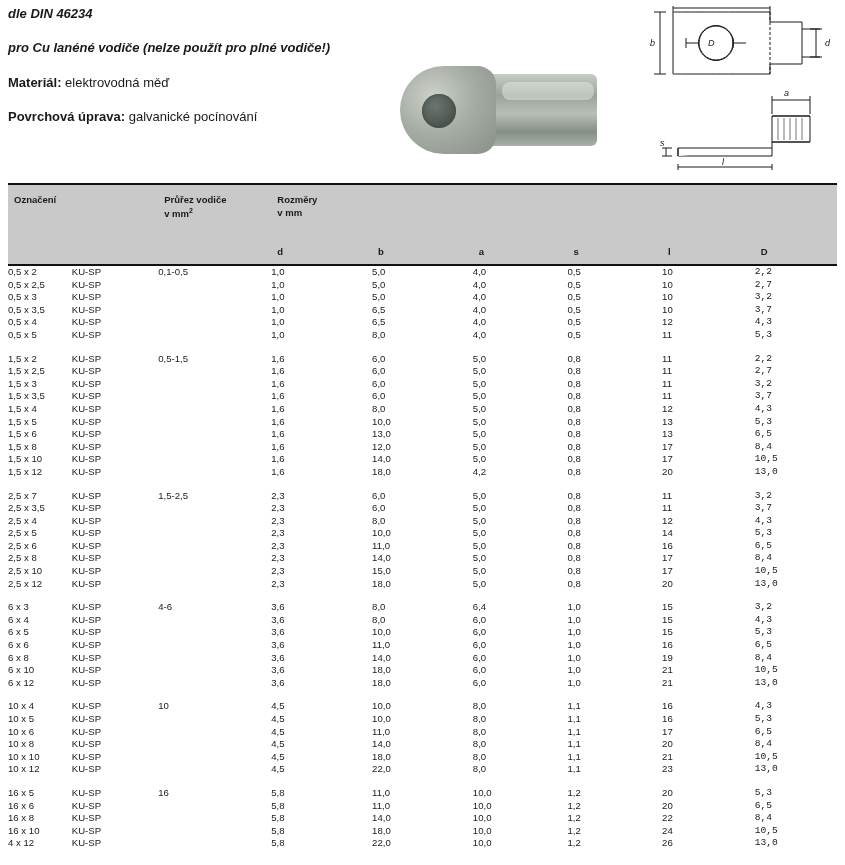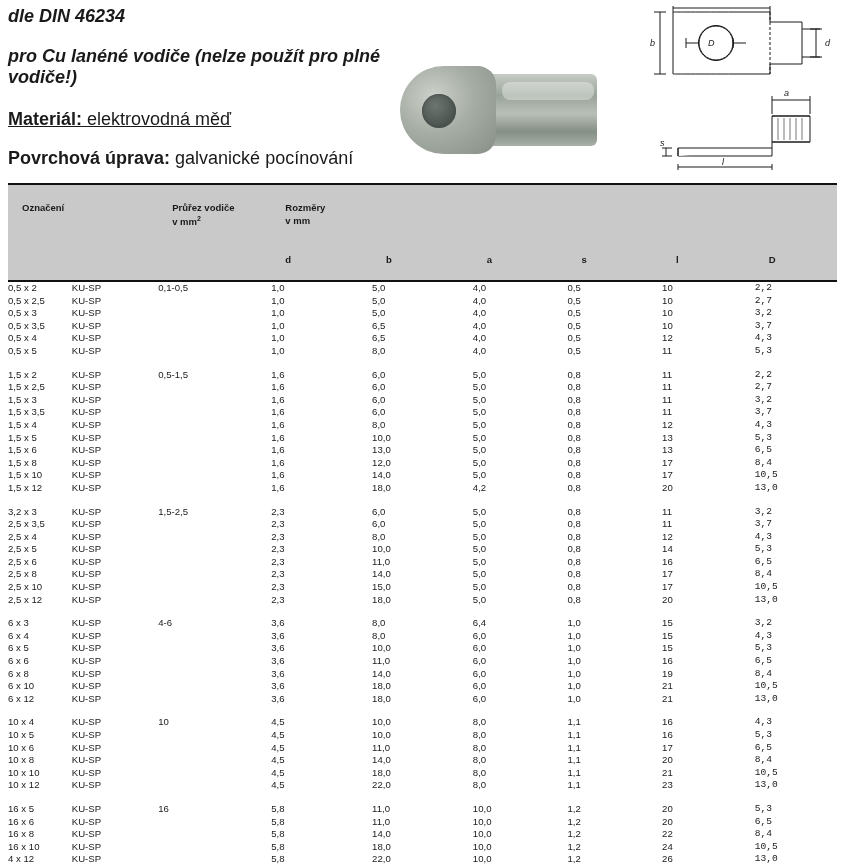"dle DIN 46234" .hline { font-size: 18px -> 13px }
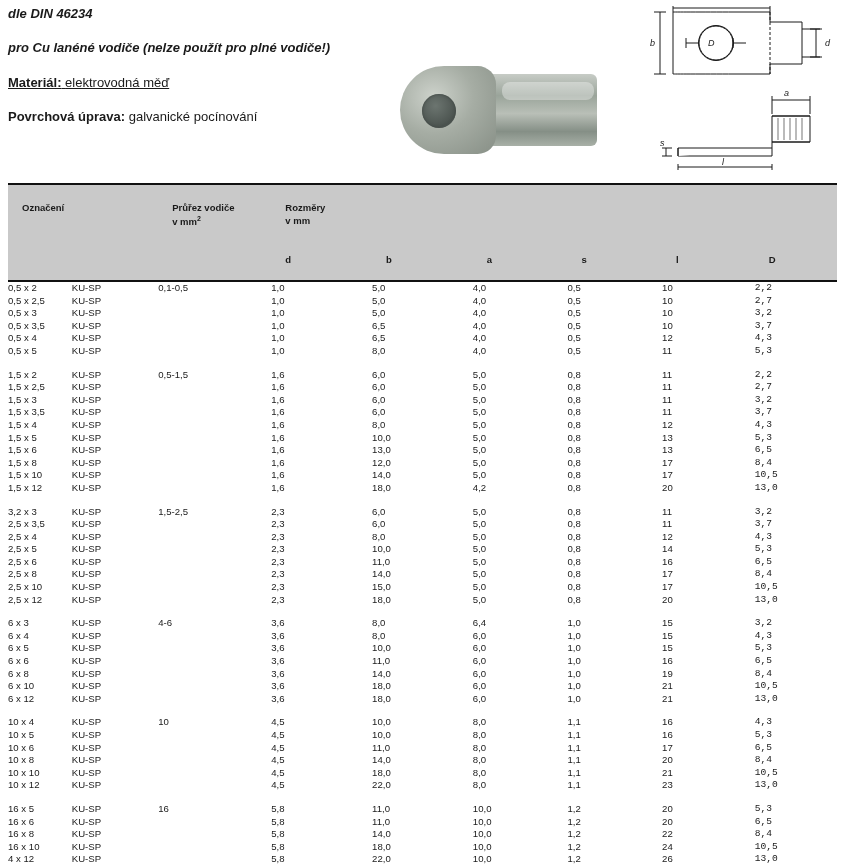"Materiál: elektrovodná měď" .hline.mat { text-decoration: underline -> none }
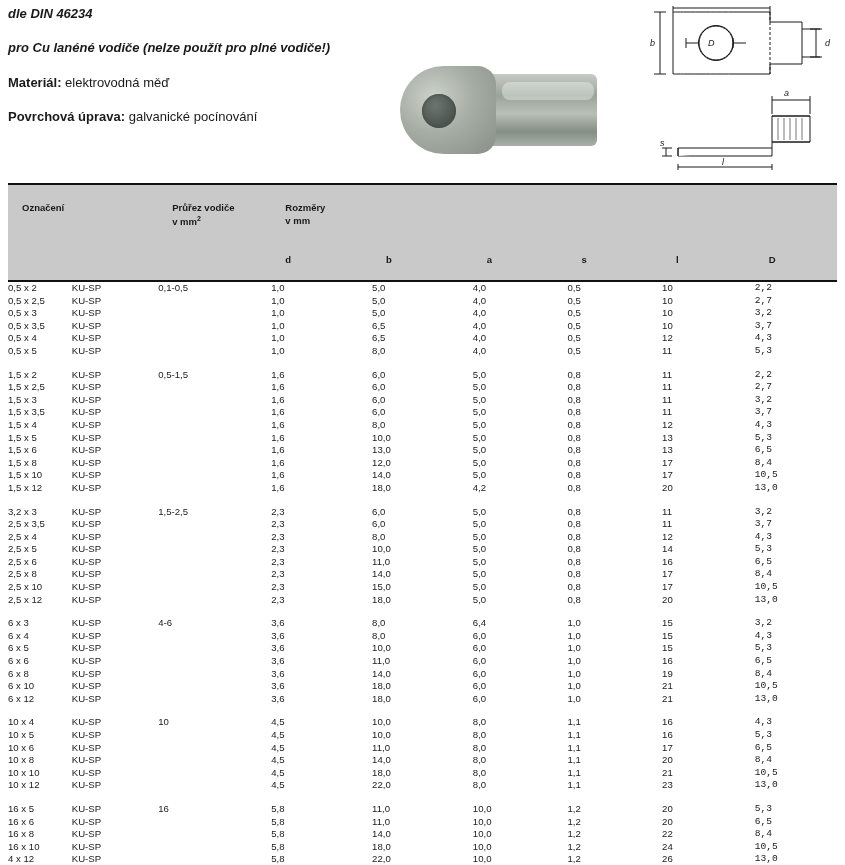"Označení" table.spec thead th { padding: 8px -> 0 }
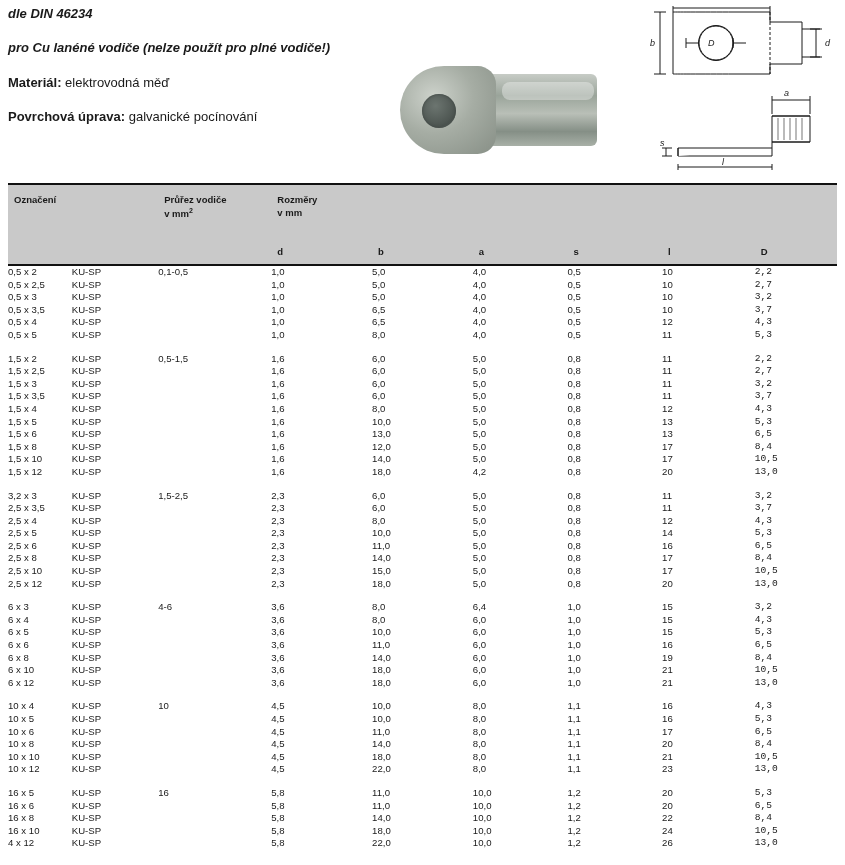"3,2 x 3" td.c-desig { text: 3,2 x 3 -> 2,5 x 7 }
